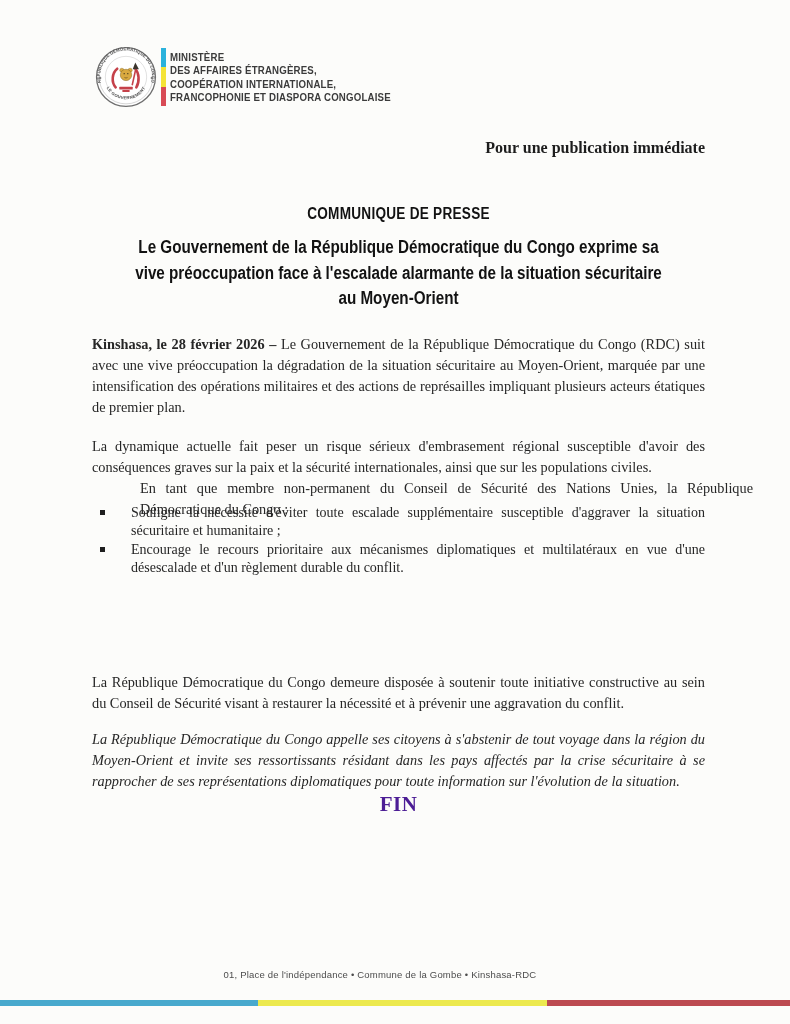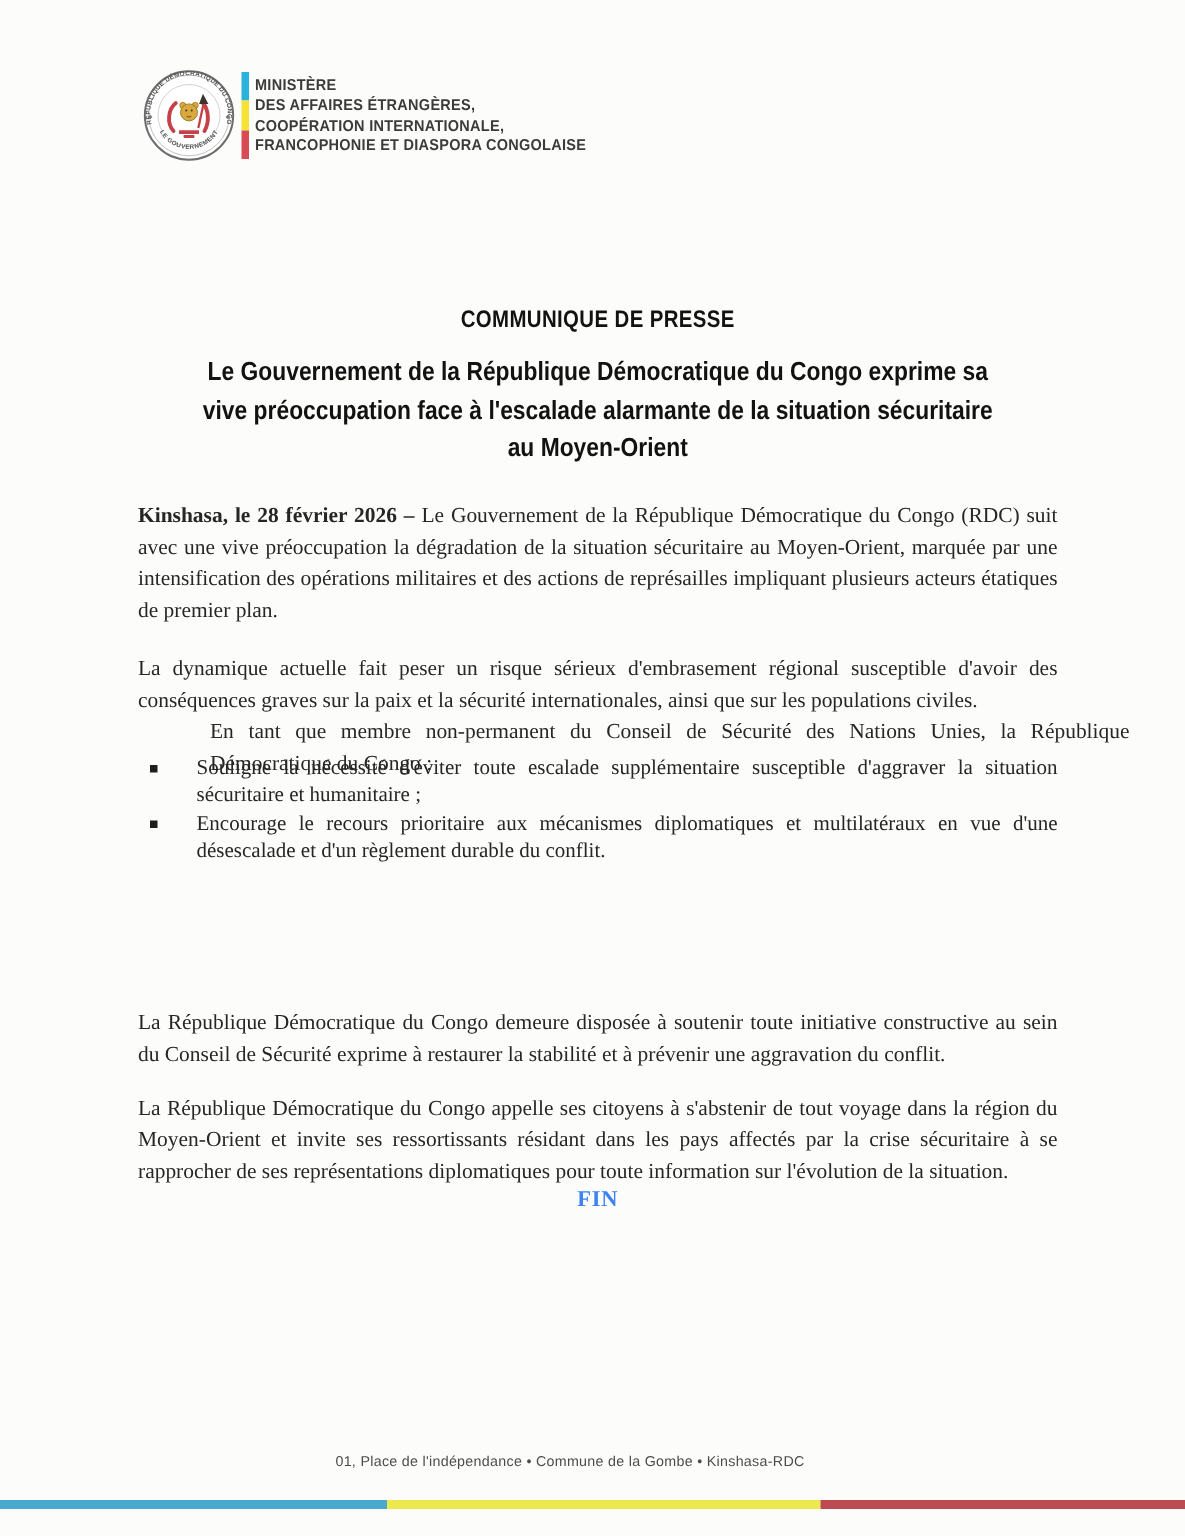"Pour une publication immédiate" div.col { html: none -> <div>Pour une publication immédiate</div> }
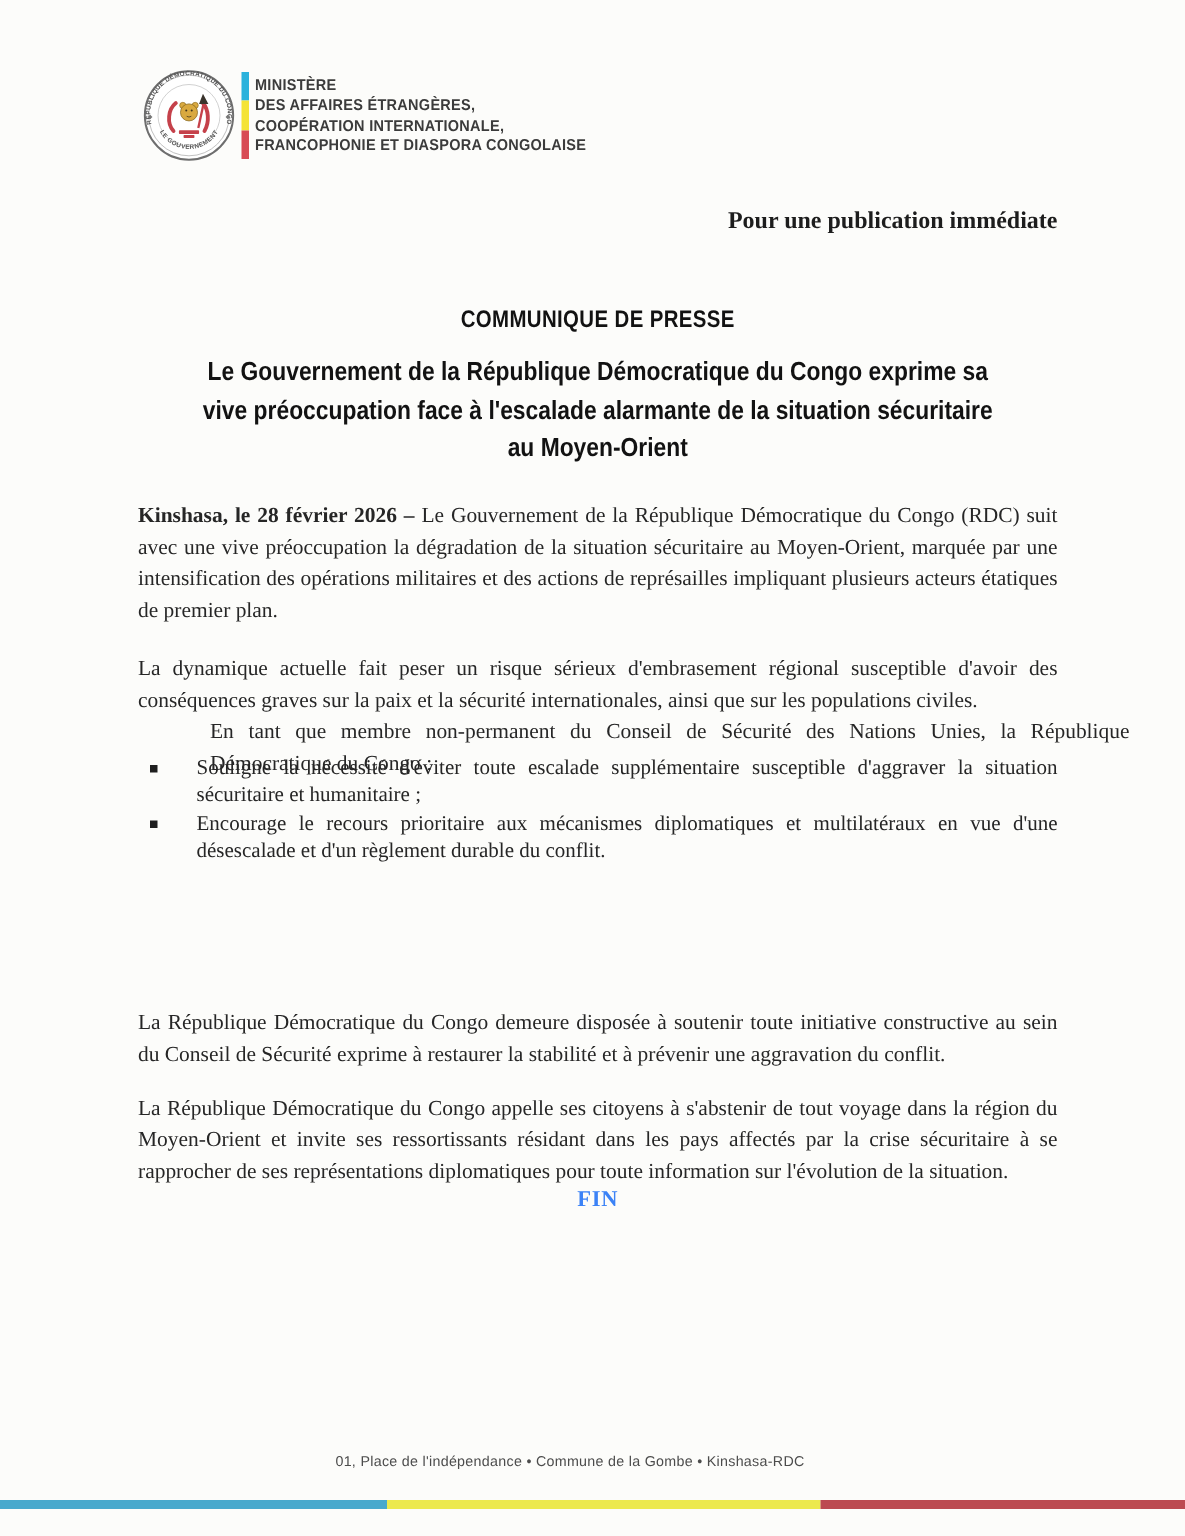"La République Démocratique du Congo demeure" p.col { text: exprime à restaurer la stabilité -> visant à restaurer la nécessité }
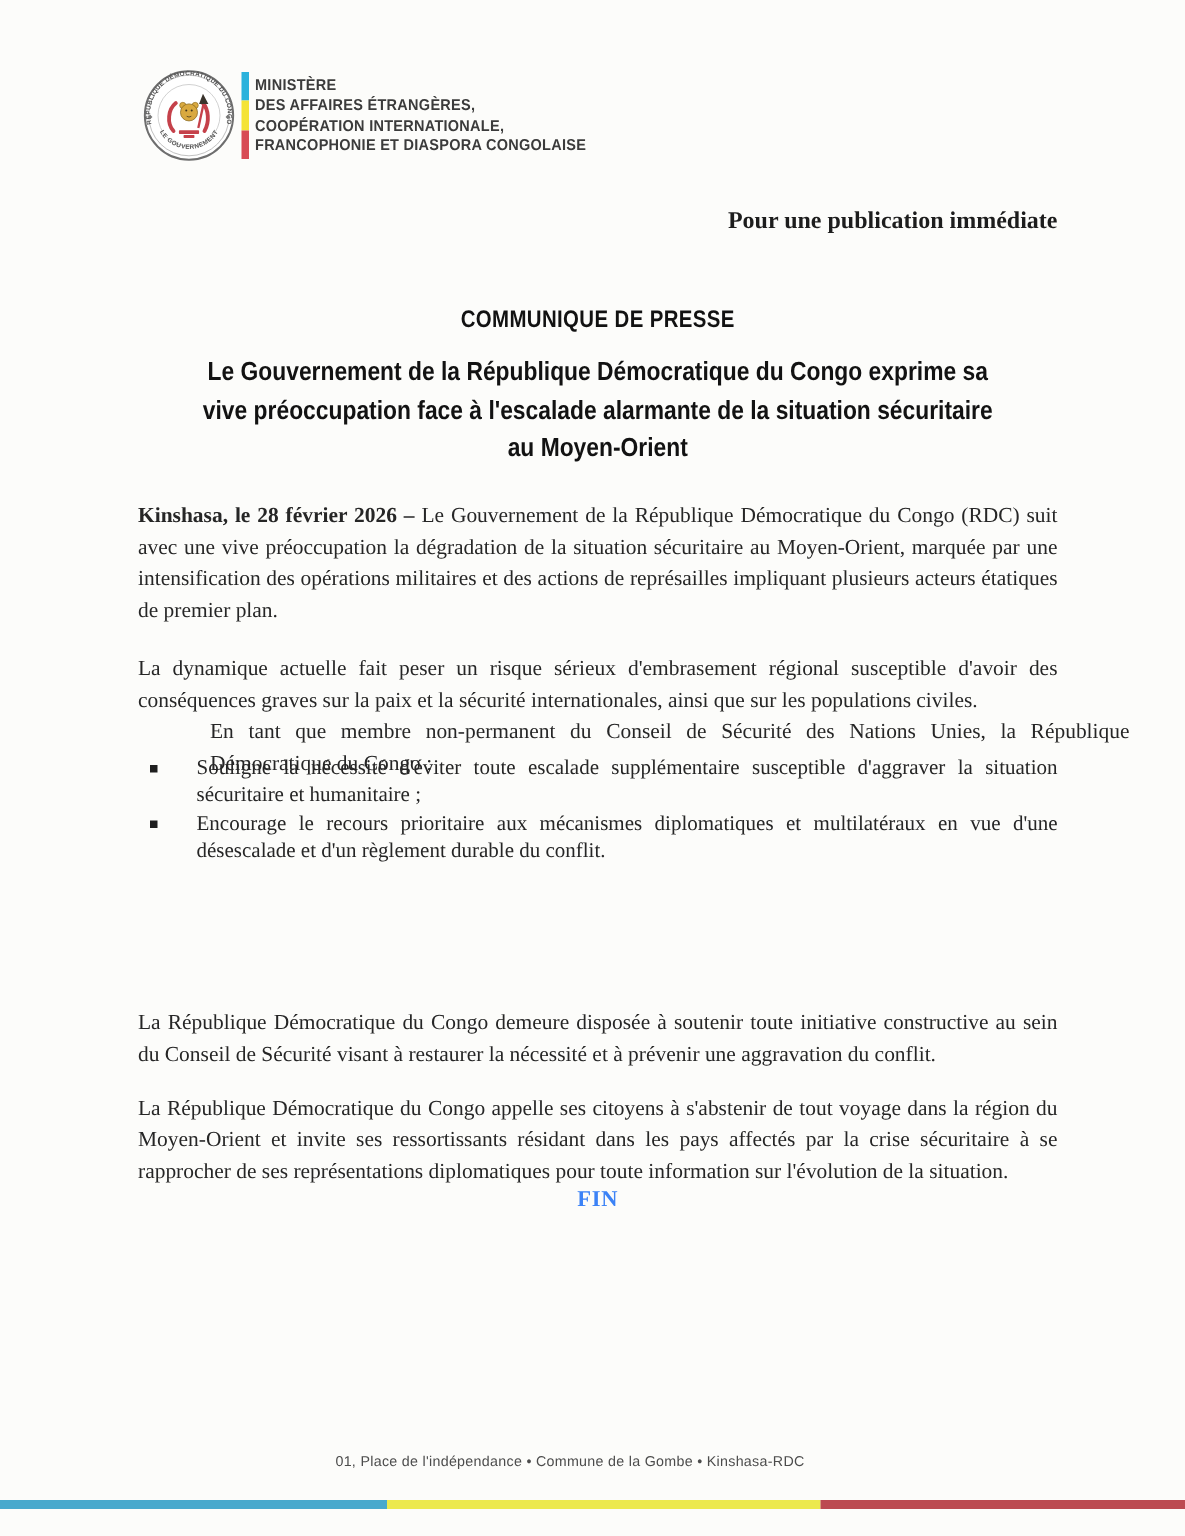"La République Démocratique du Congo appelle" .p5 { font-style: none -> italic }
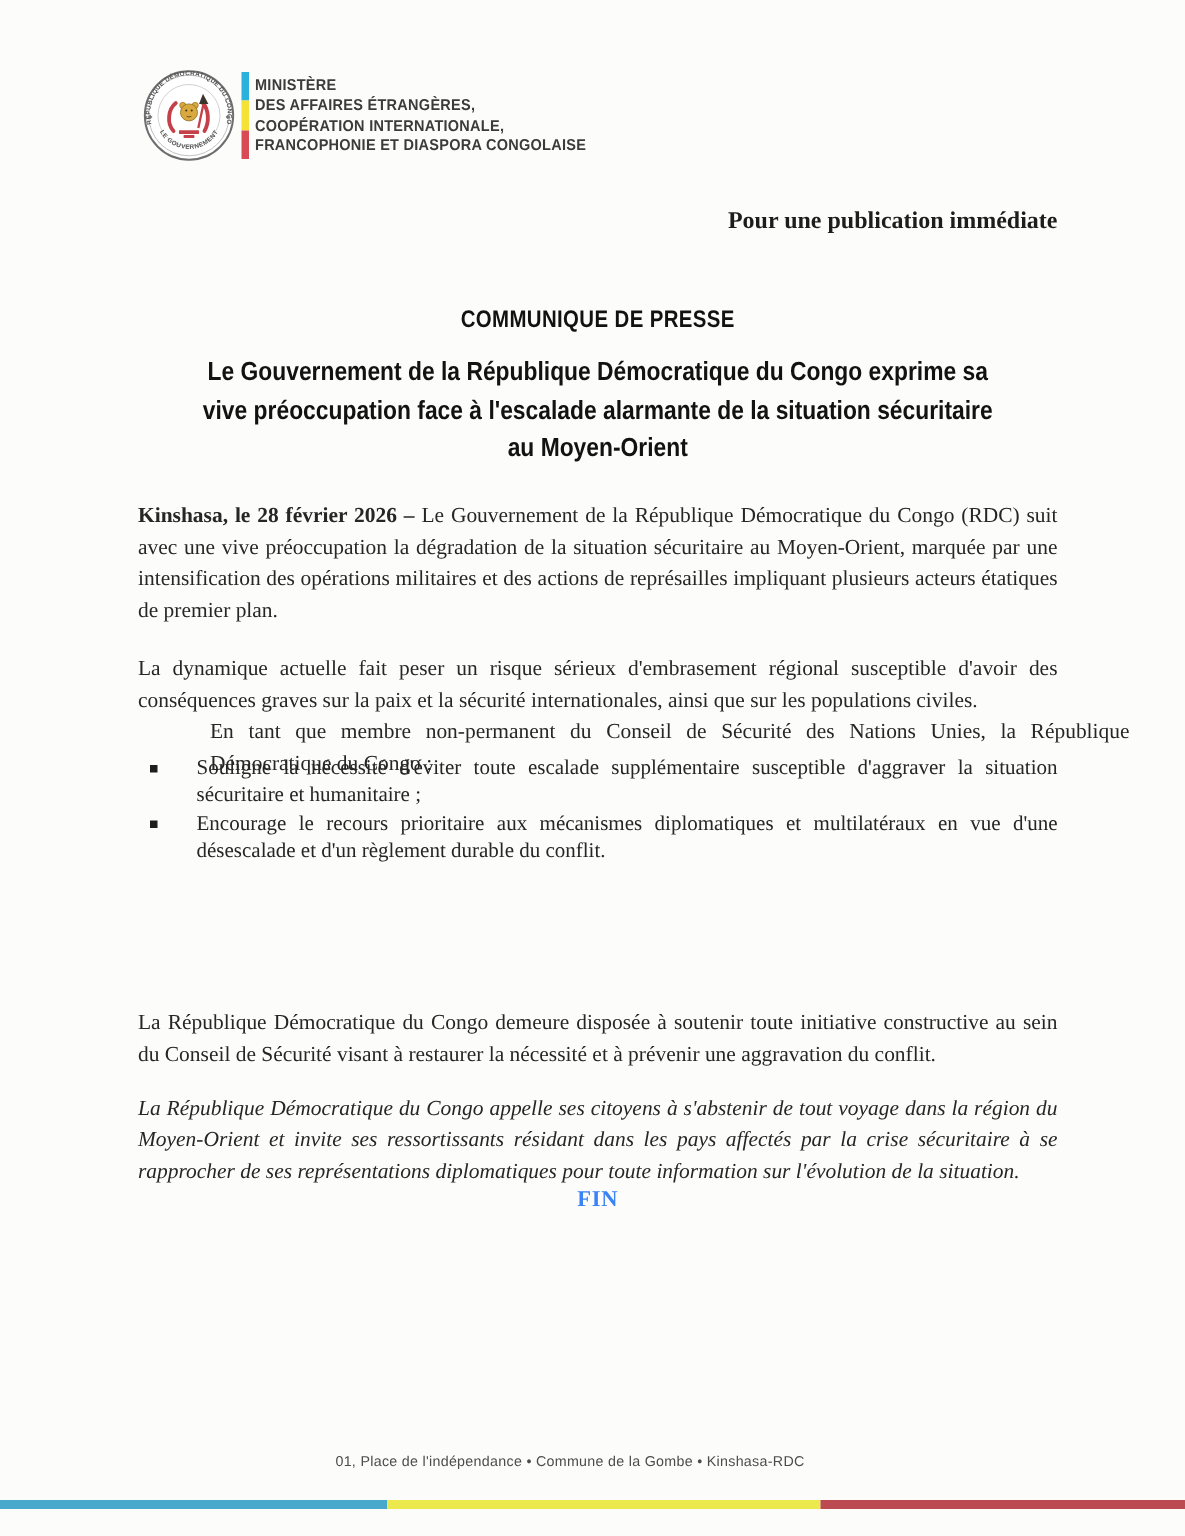"FIN" .fin { color: #3b82f6 -> #4c1d95; font-size: 15px -> 21px }
